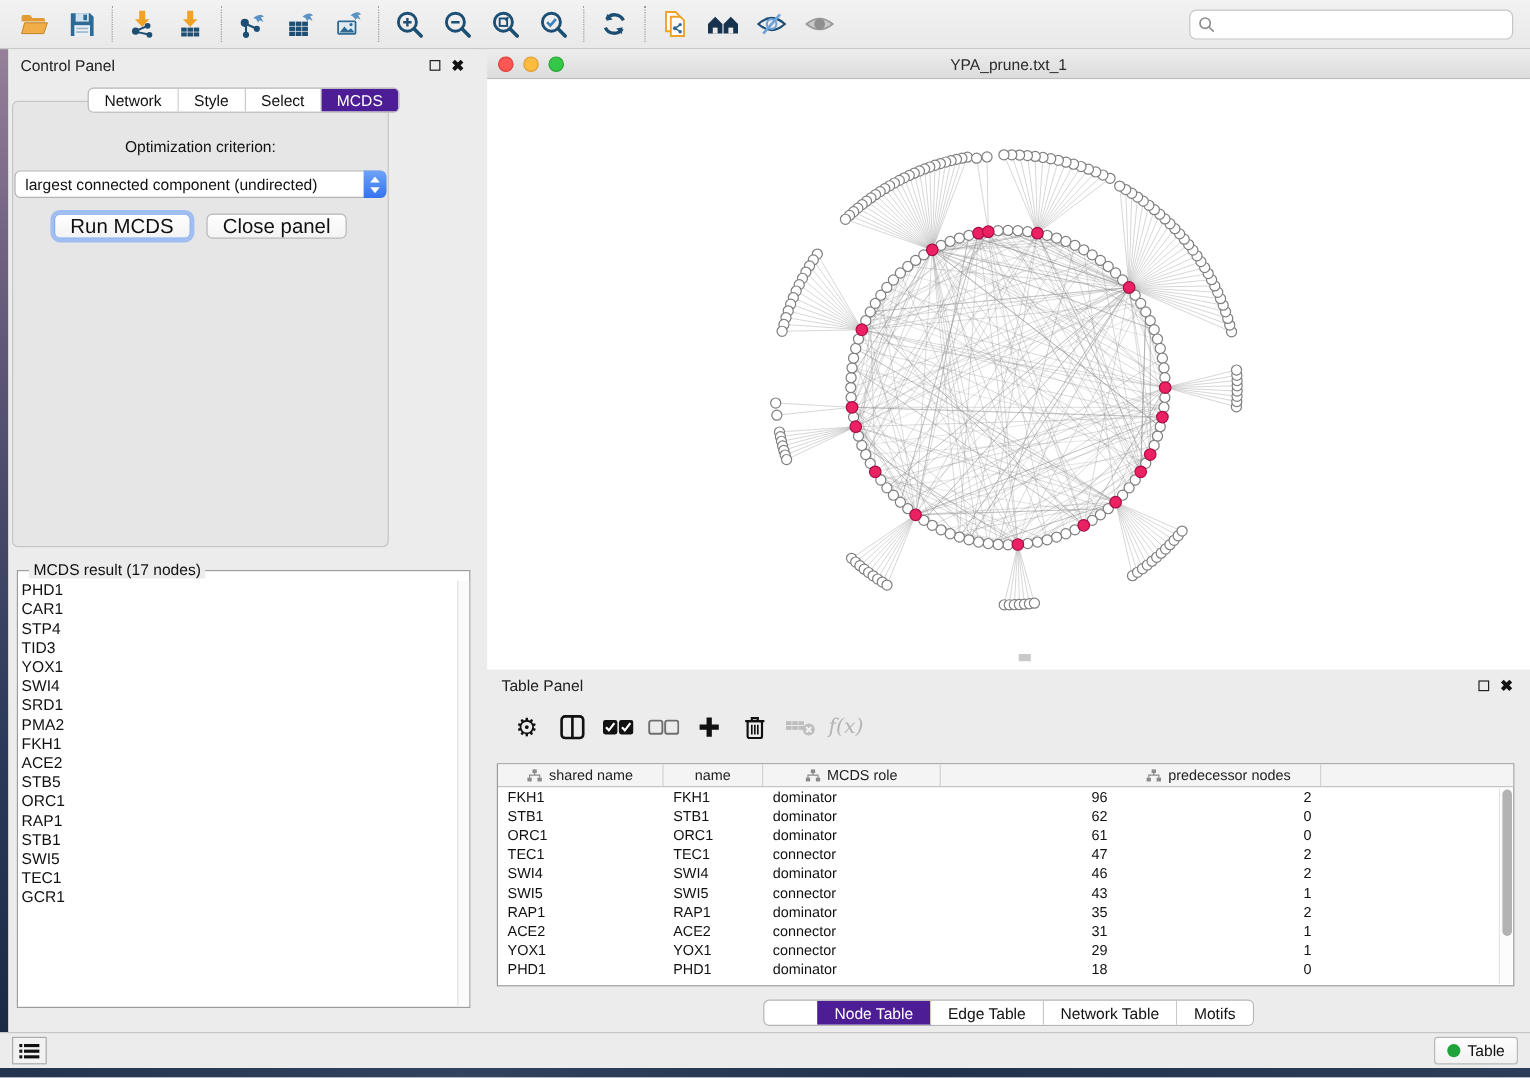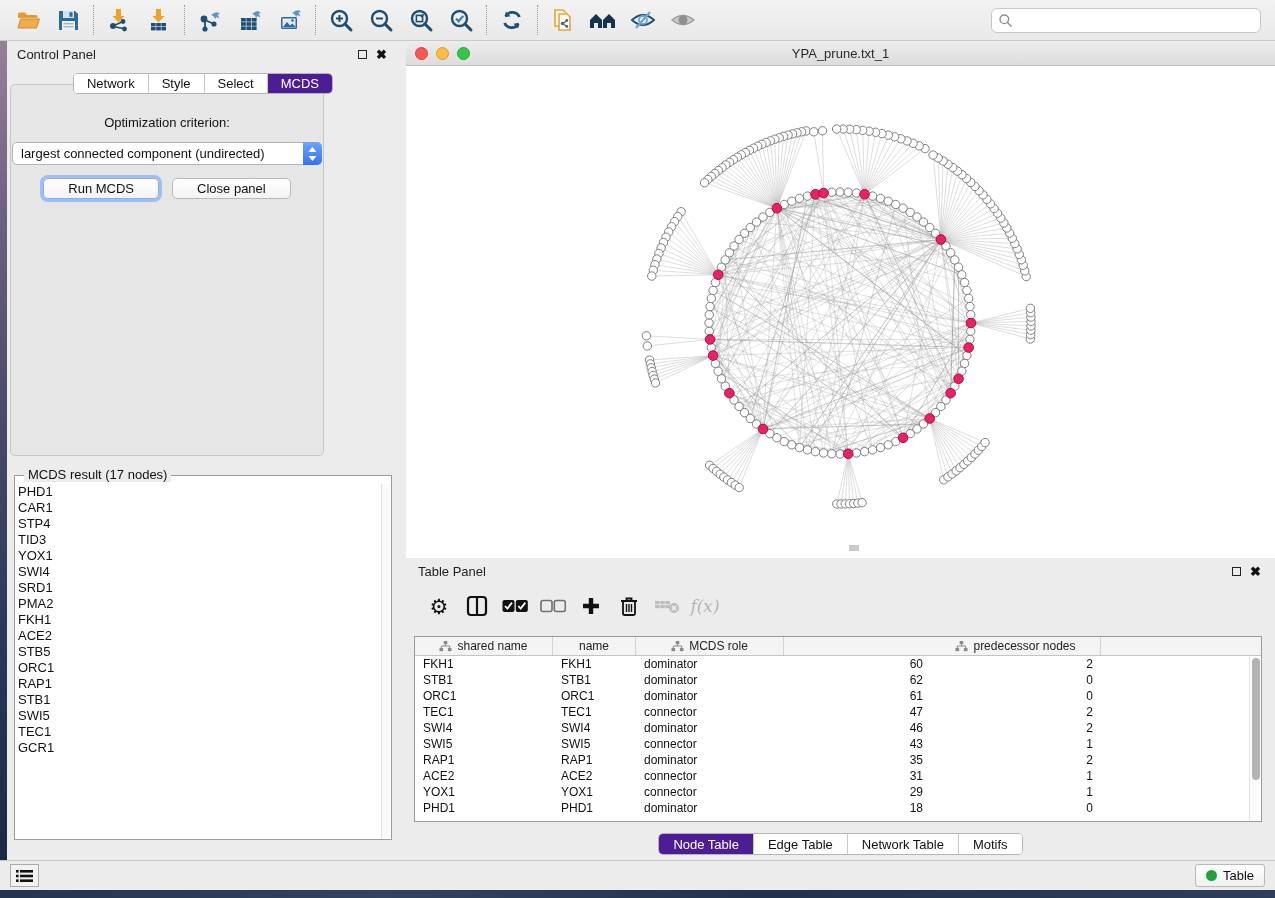"Run MCDS" .mac-btn { font-size: 13px -> 17px; padding: 0 24px -> 0 13px }
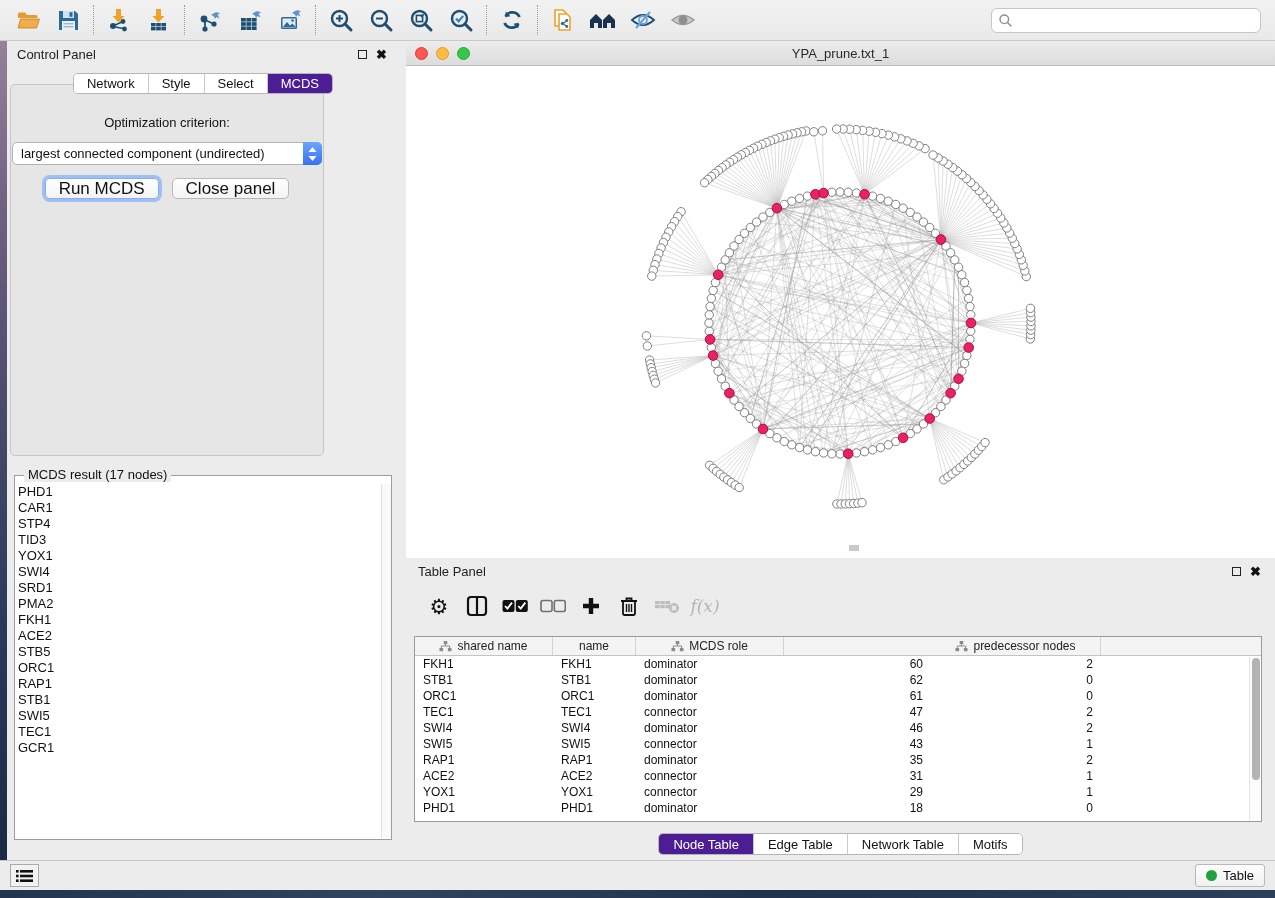"60" div.nt-cell { text: 60 -> 96 }
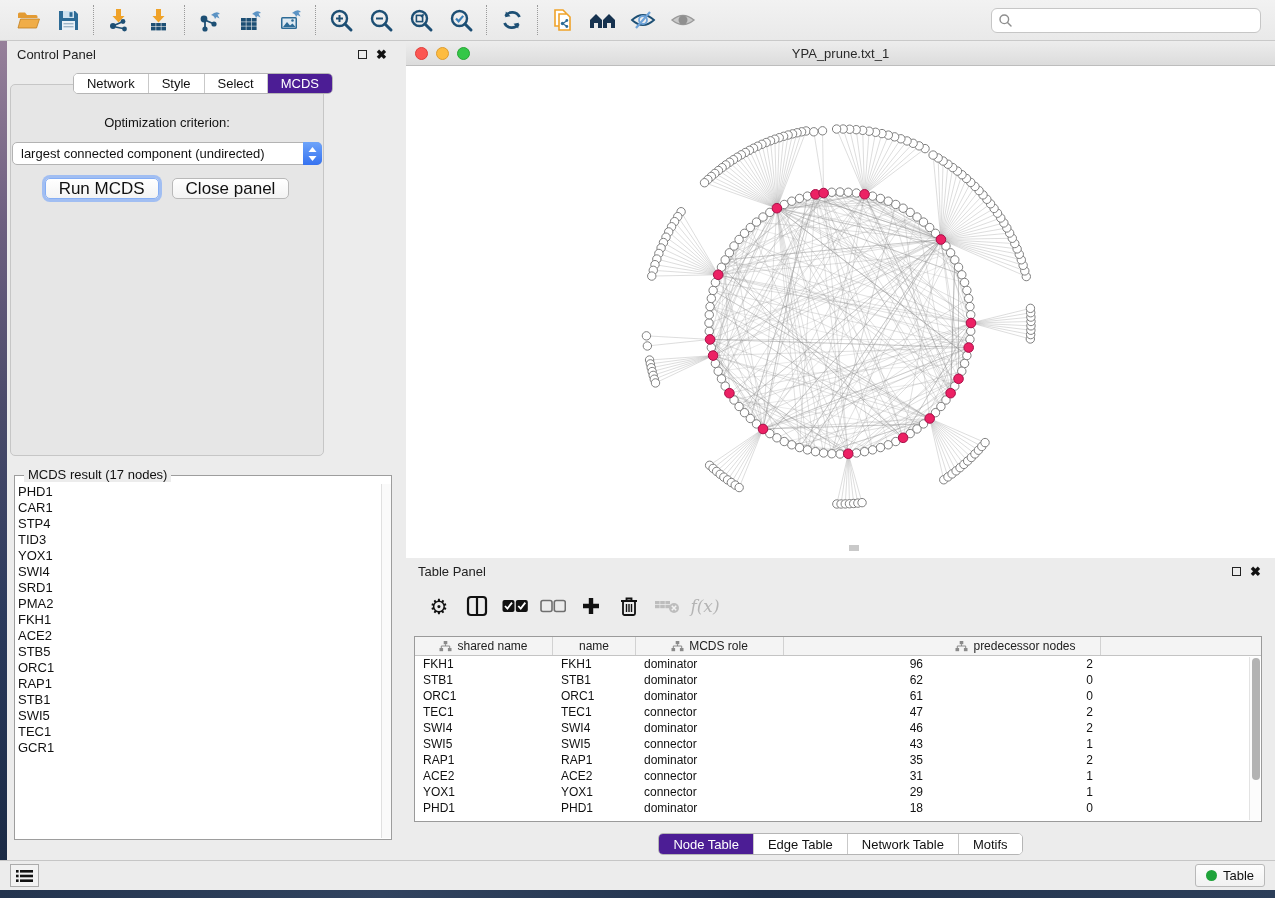"Node Table" .bottom-tabs .tabset { padding-left: none -> 44px }
